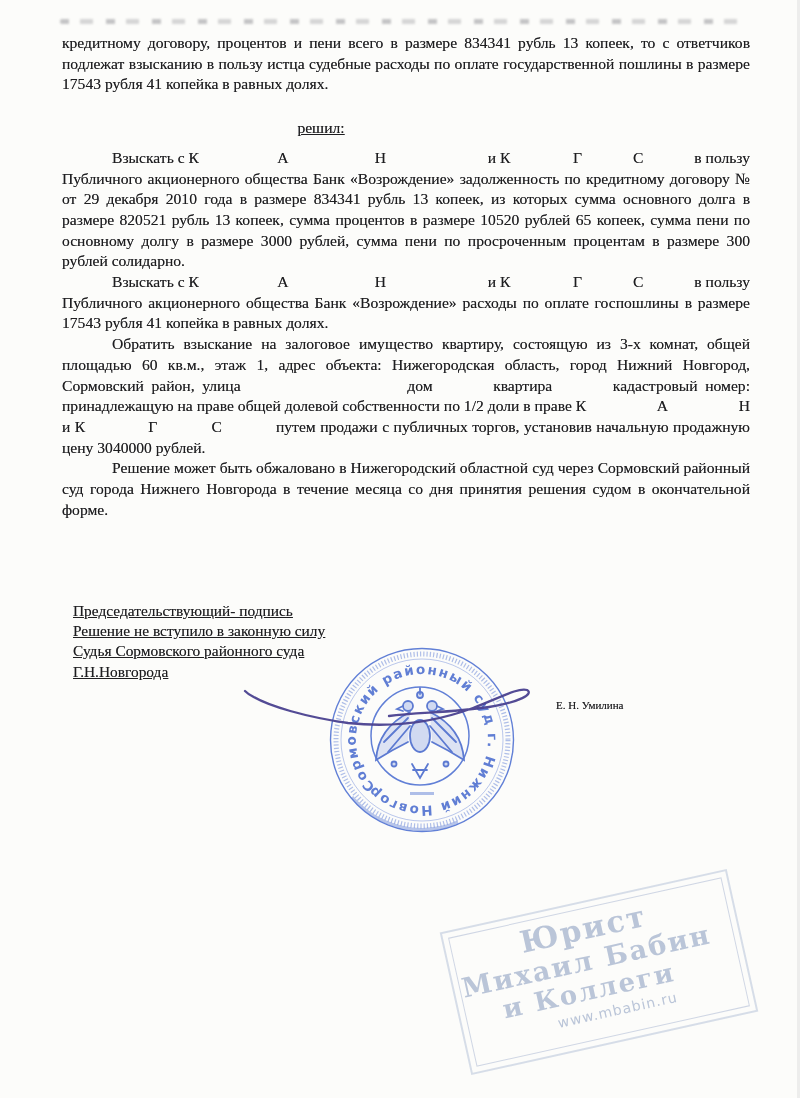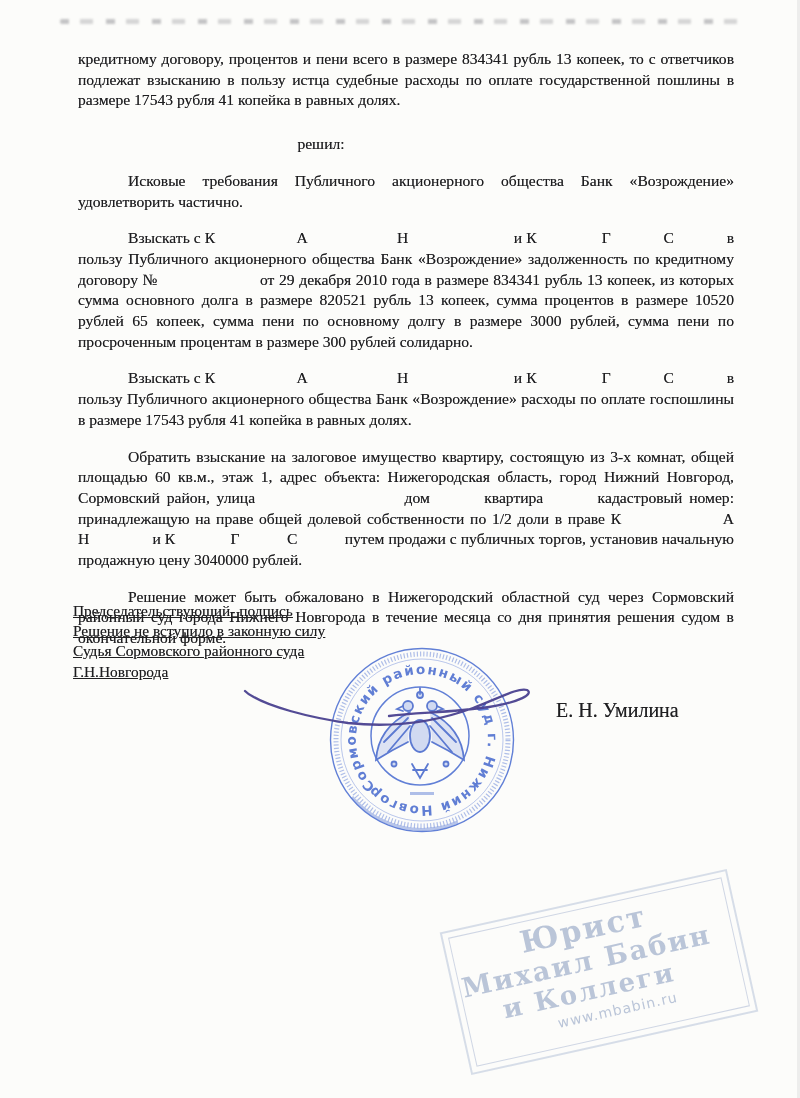"кредитному договору, процентов и пени" .body-text p { margin: 16px -> 0 }
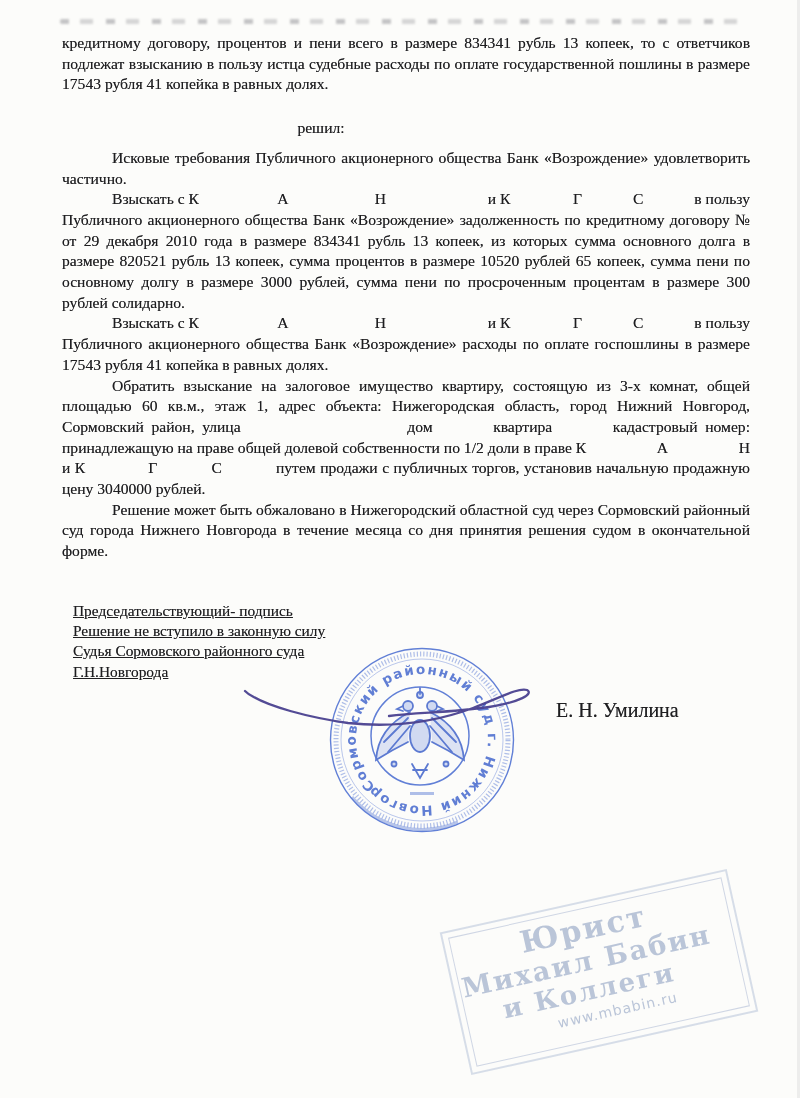"решил:" p.heading { text-decoration: none -> underline }
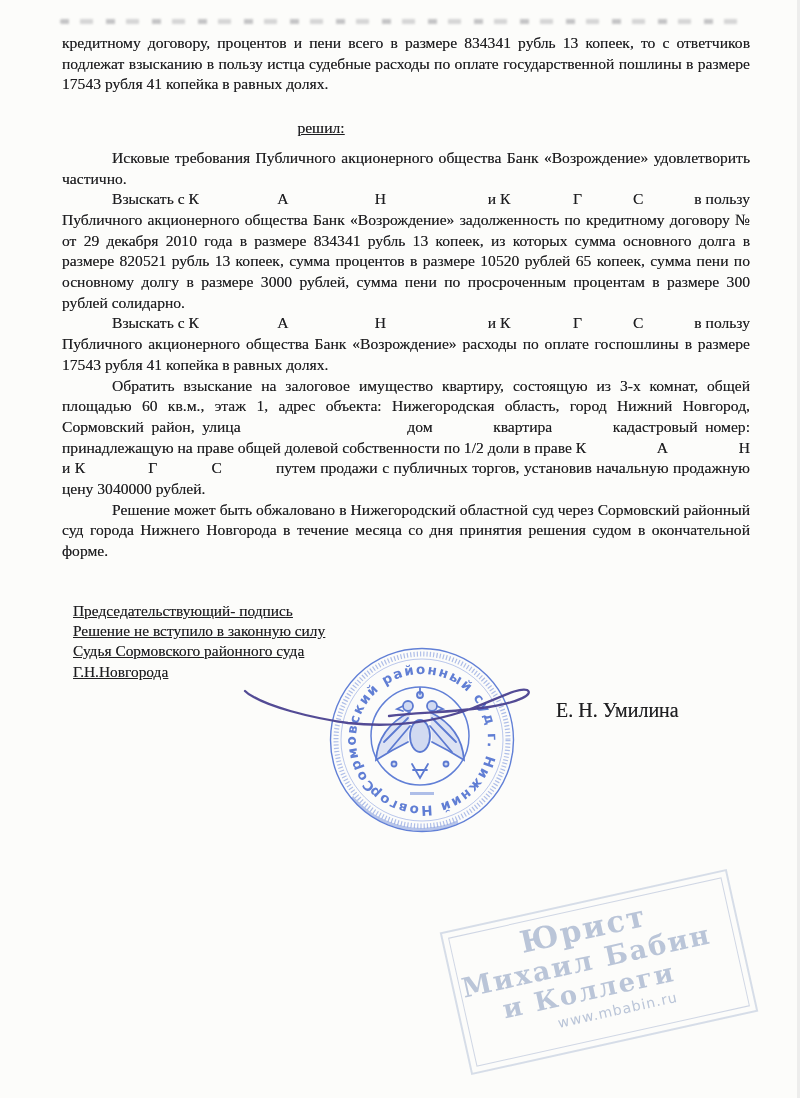"Исковые требования Публичного" p.indent { html: <p>Исковые требования Публичного акционерного общества Банк «Возрождение» удовлетворить частично.</p> -> none }
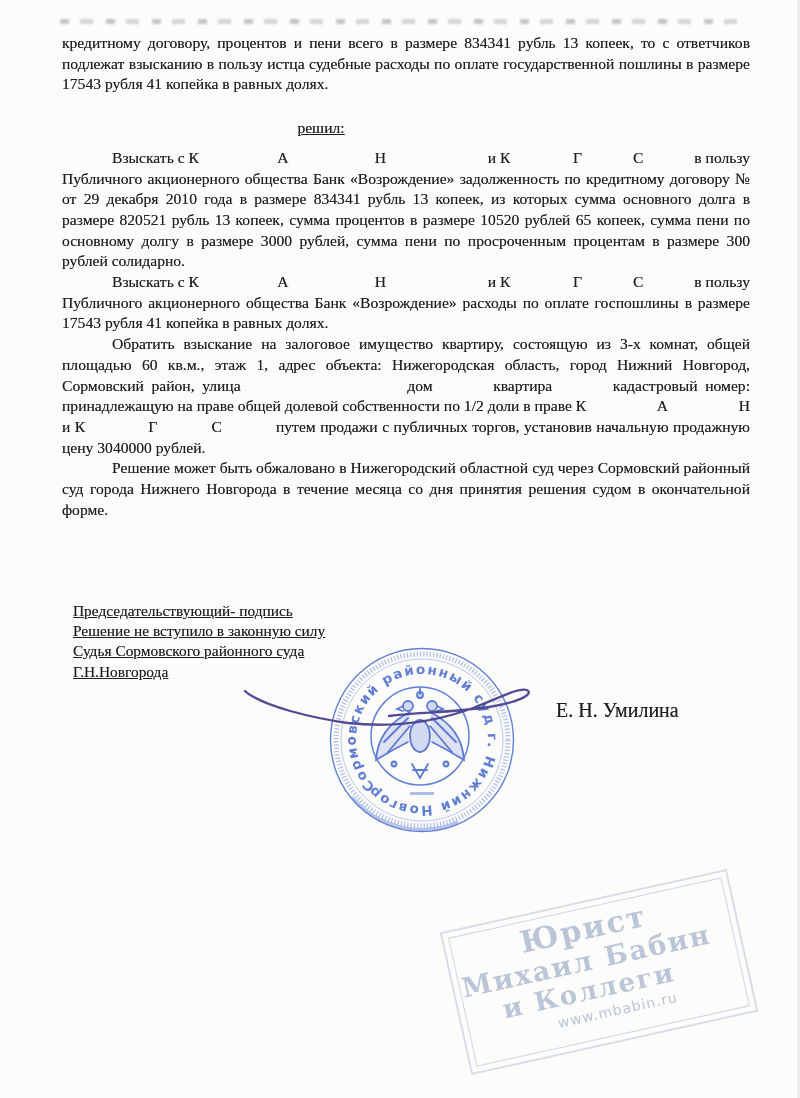"Е. Н. Умилина" .judge-name { font-size: 20px -> 11px }
